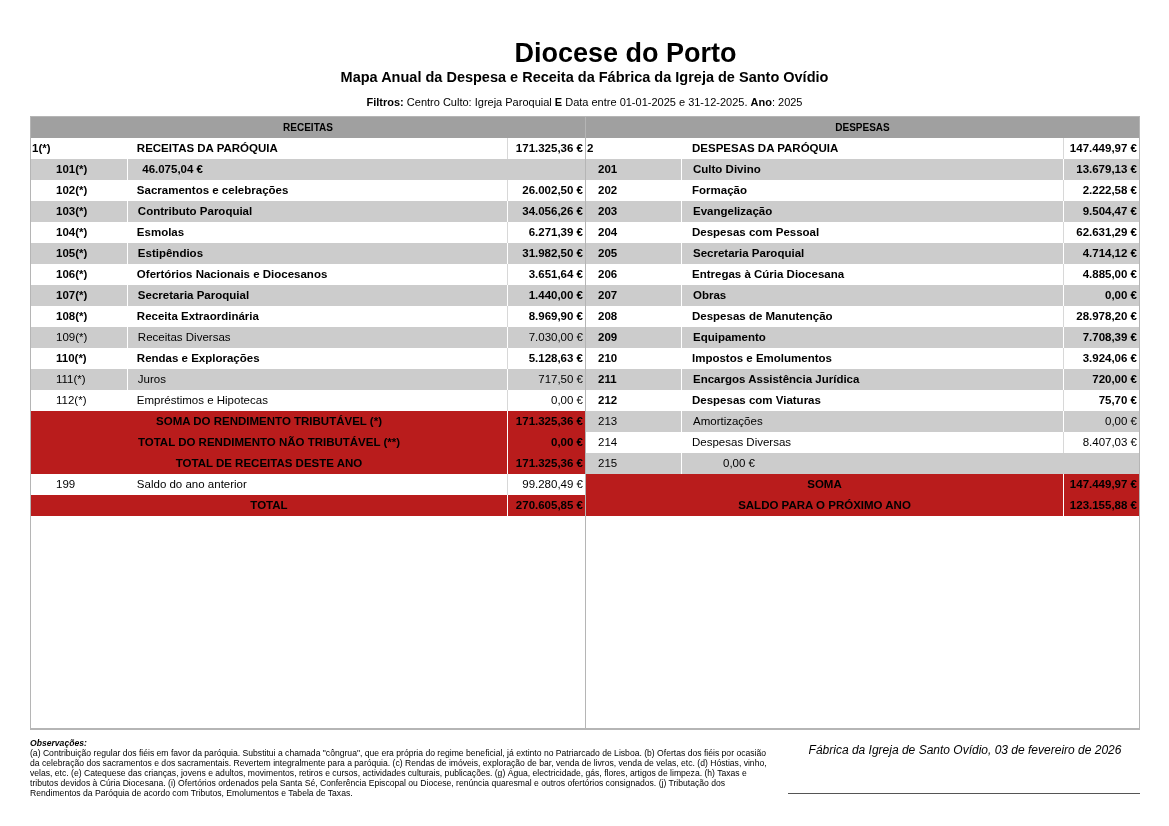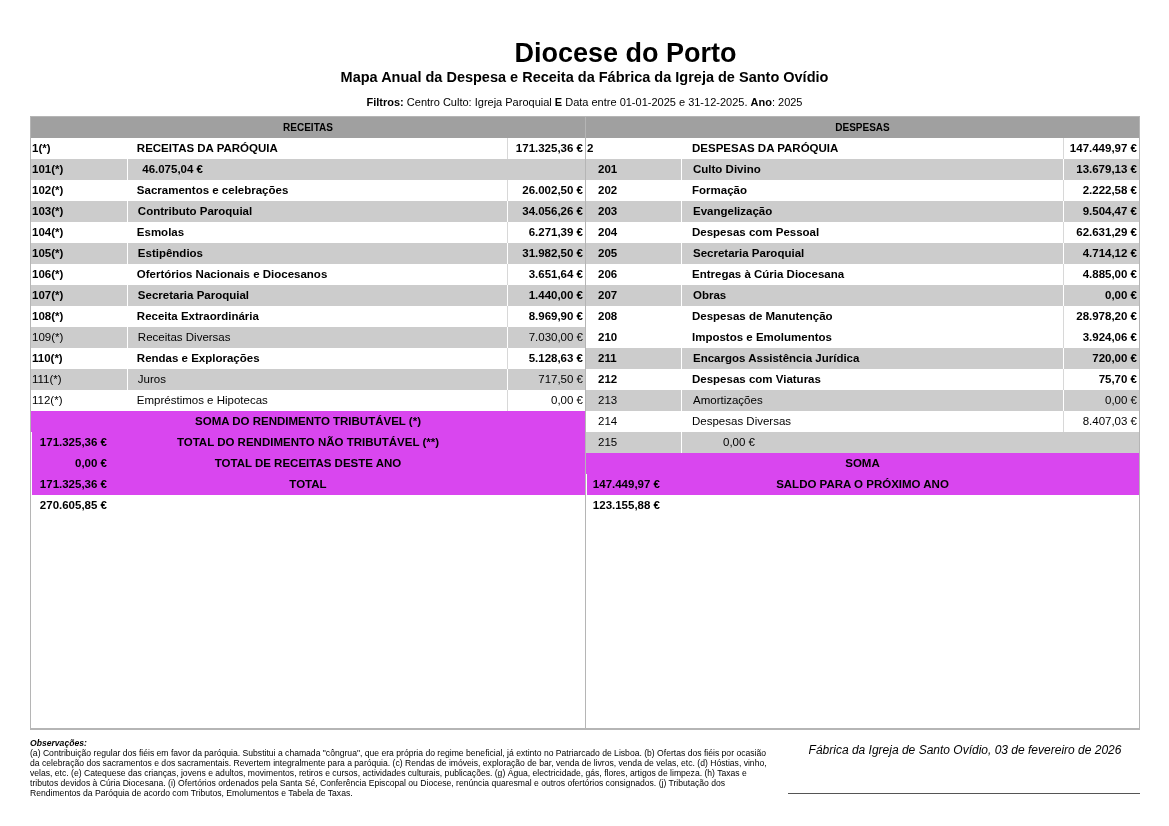"101(*)" .col-left .c-code { padding-left: 1px -> 25px }
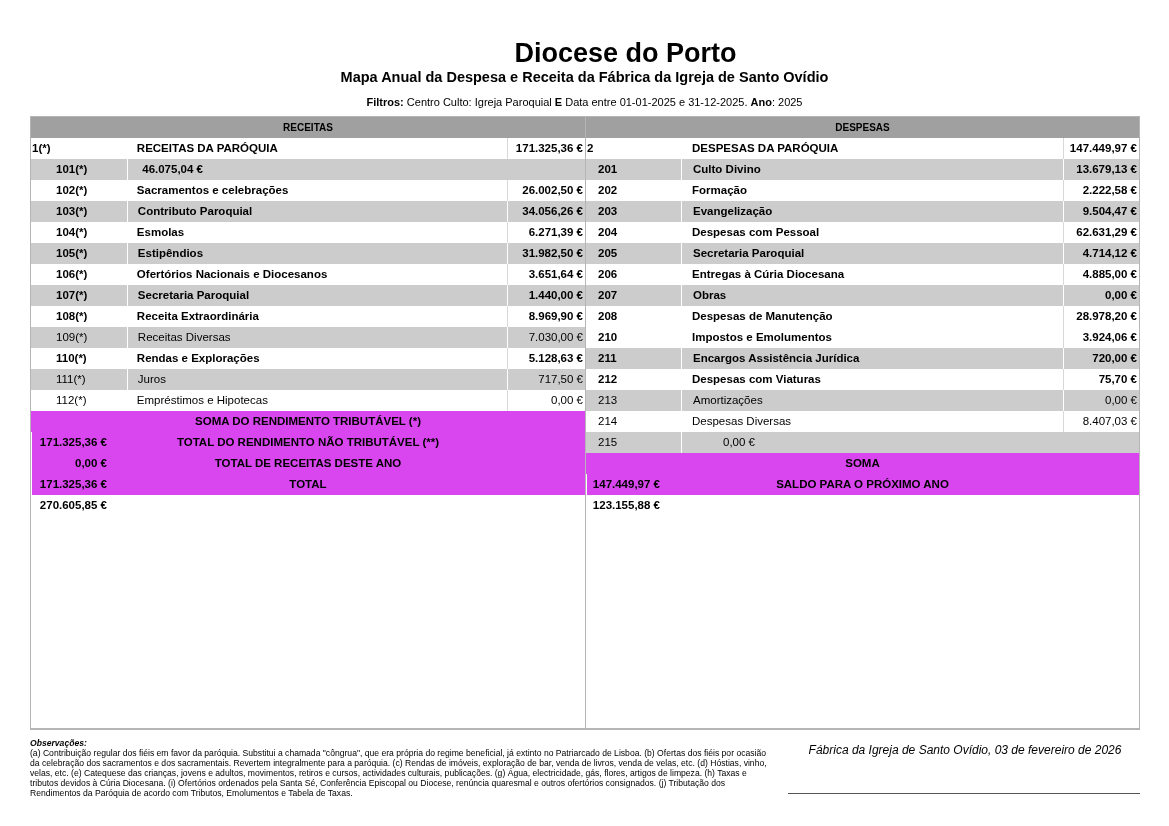"209" div.row { html: none -> <div> <div>209</div> <div>Equipamento</div> <div>7.708,39 €</div> </div> }
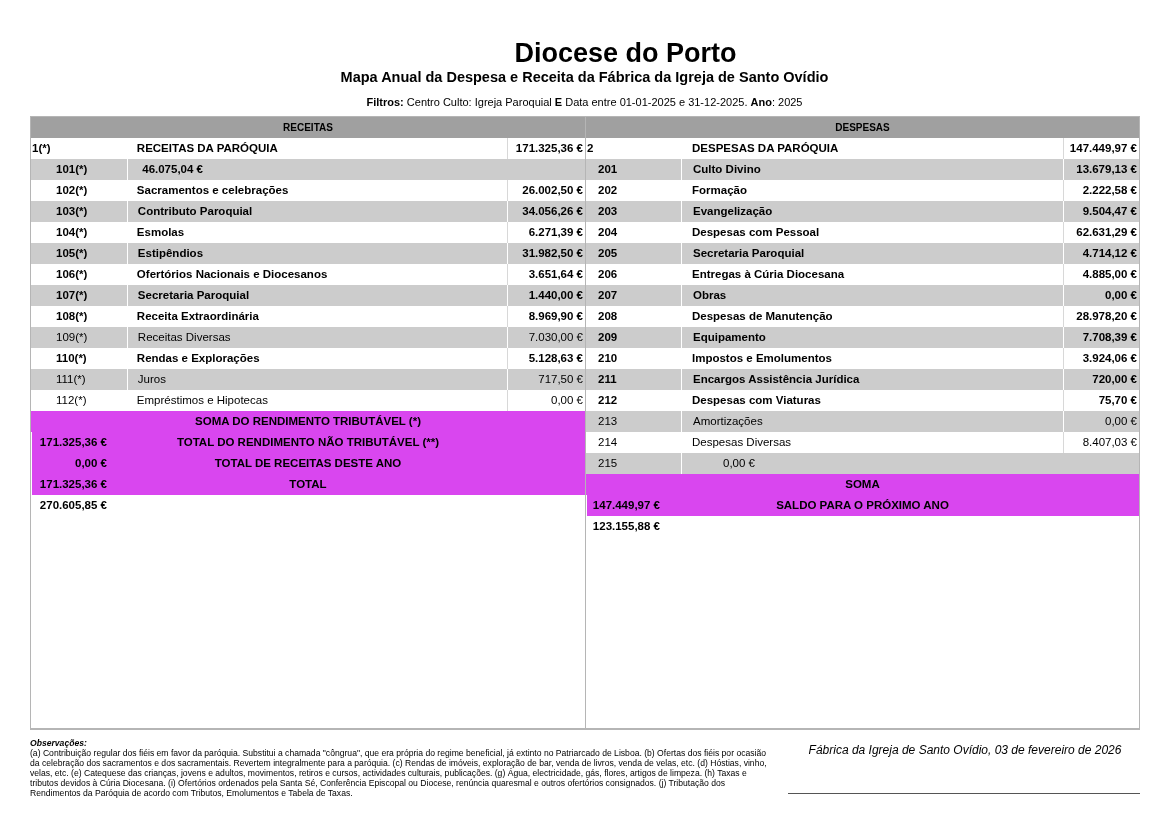"SOMA DO RENDIMENTO TRIBUTÁVEL (*)" .row.dark { background: #d946ef -> #b91c1c; flex-direction: column -> none }
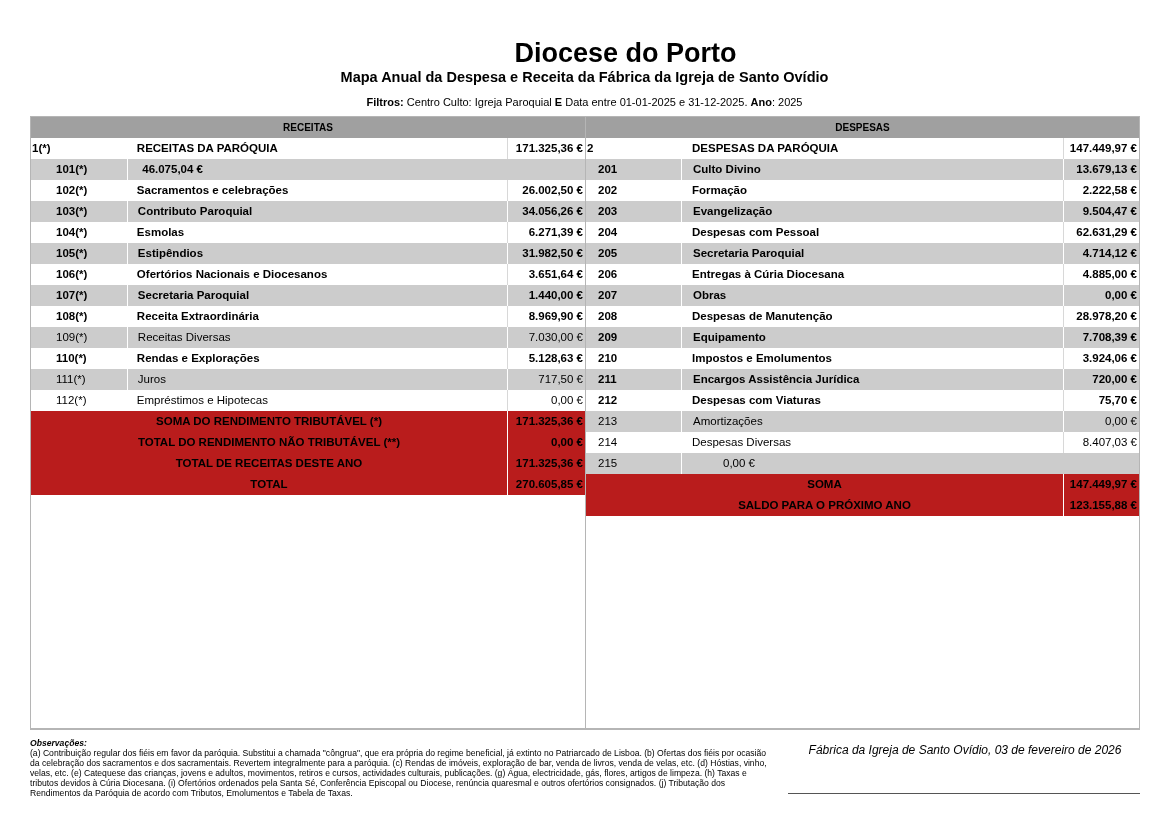"199" div.row { html: none -> <div> <div>199</div> <div>Saldo do ano anterior</div> <div>99.280,49 €</div> </div> }
